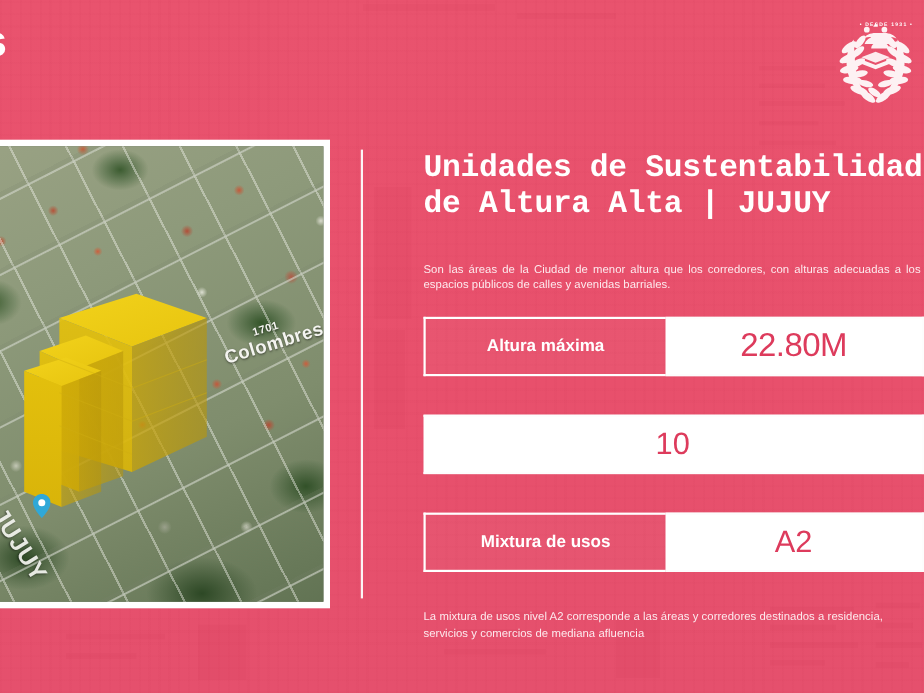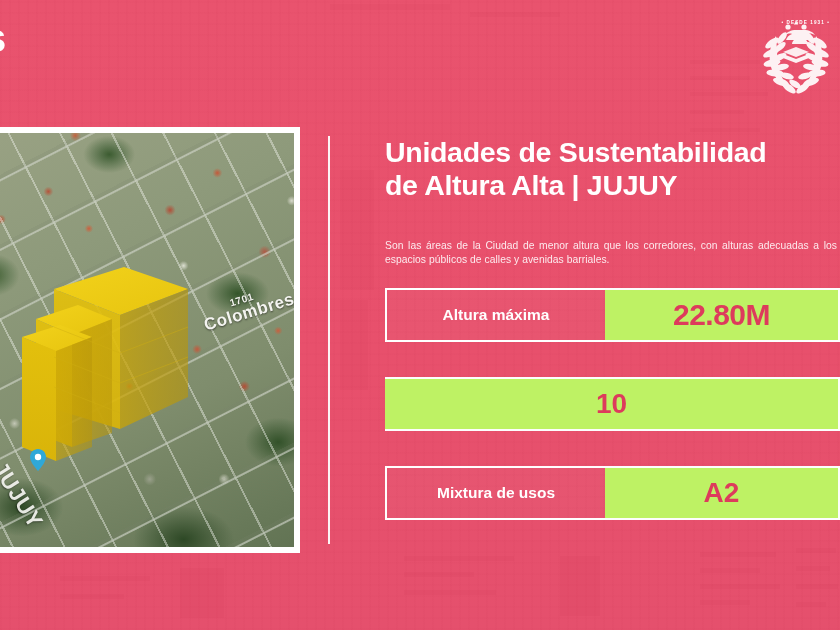"Unidades de Sustentabilidad" #title { font-family: none -> Liberation Mono, monospace }
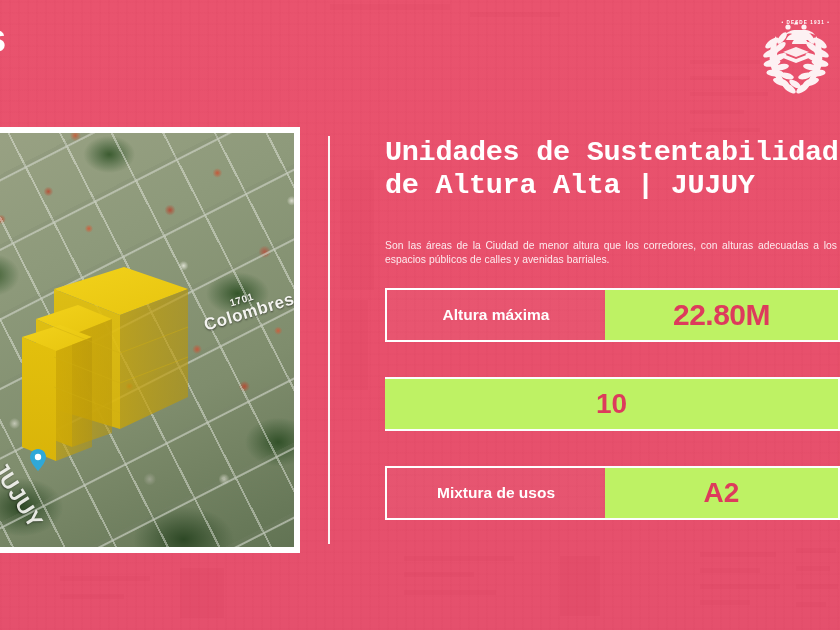"22.80M" .row-value { background: #bef264 -> #ffffff; font-weight: bold -> normal }
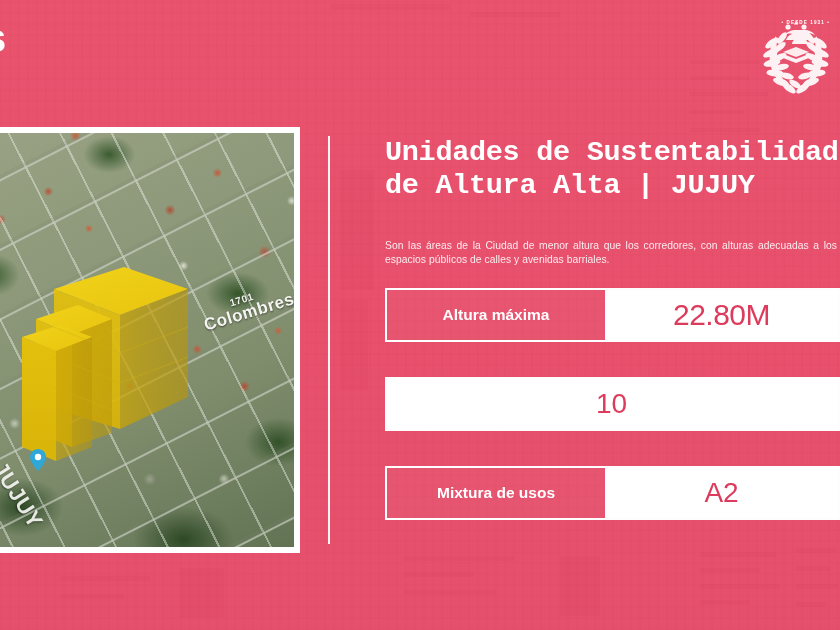"La mixtura de usos nivel" div { html: none -> <div>La mixtura de usos nivel A2 corresponde a las áreas y corredores destinados a residencia, servicios y comercios de mediana afluencia</div> }
